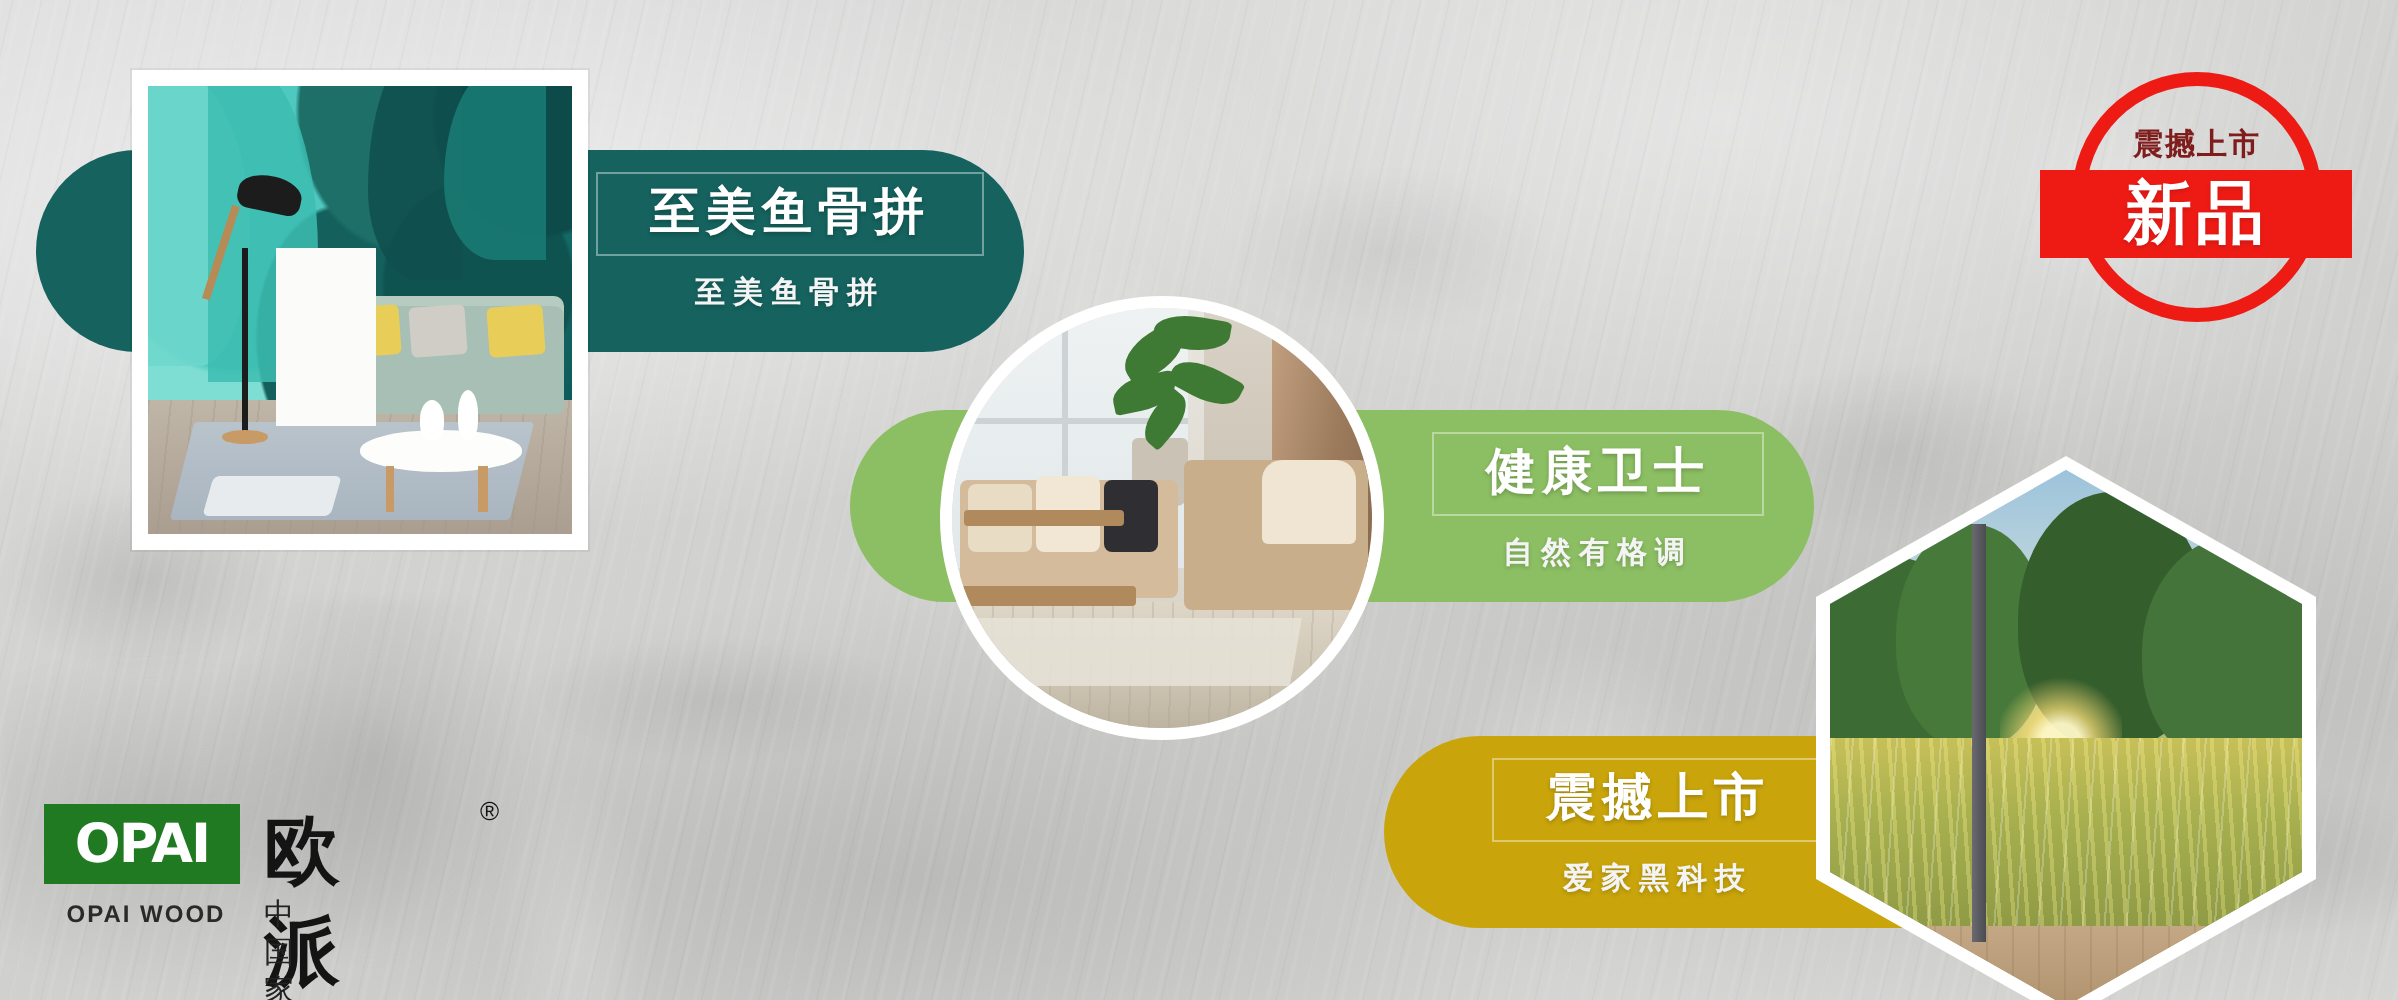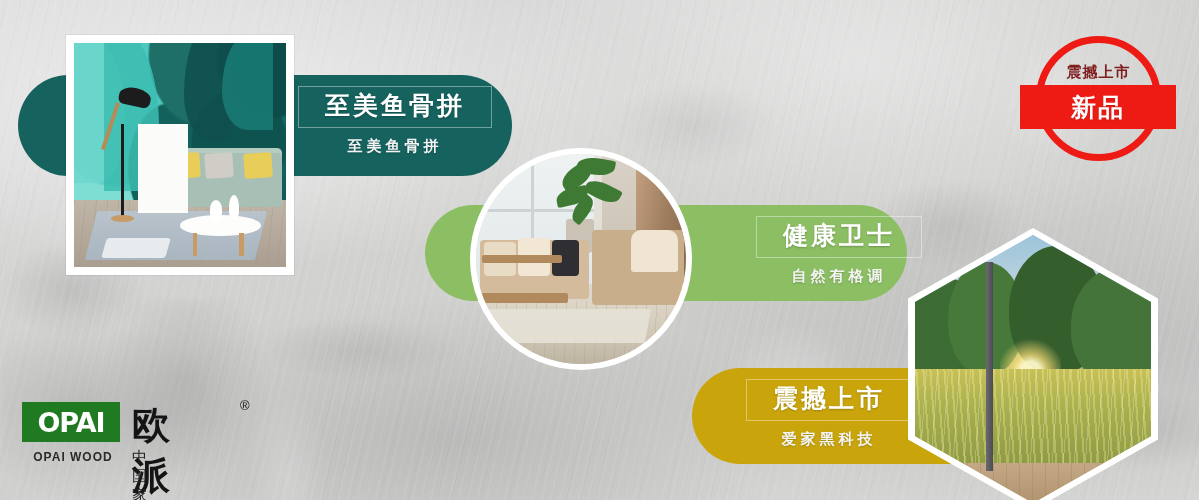"新品" .badge-bar-text { font-size: 25px -> 34px }
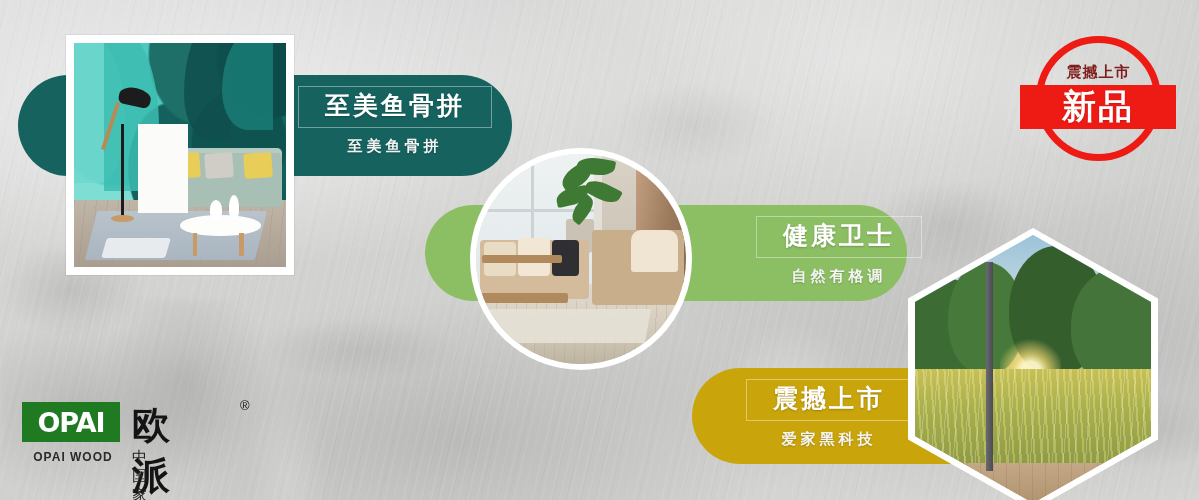"健康卫士" .tx-green { left: 740px -> 700px }
